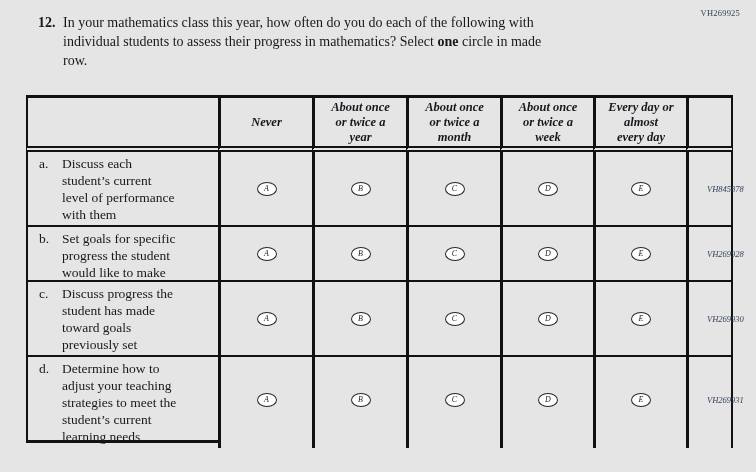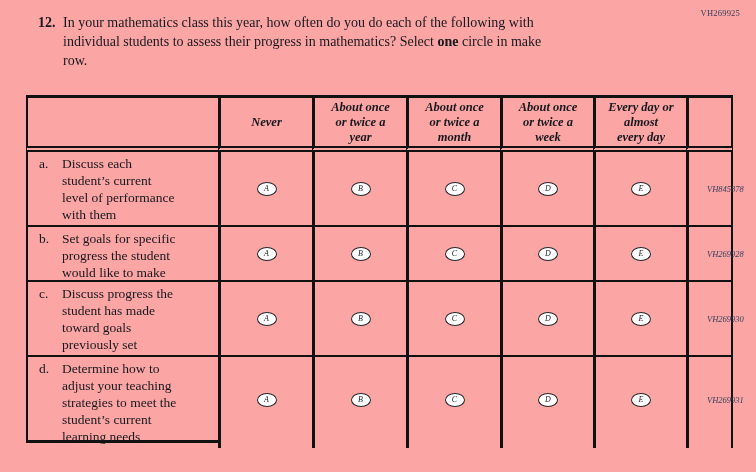"12." .page { background: #fca5a5 -> #e5e5e5 }
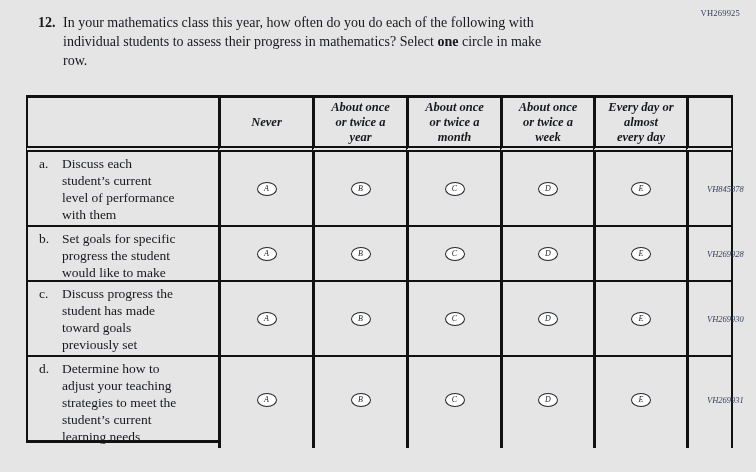"circle in make" span { text: make -> made }
